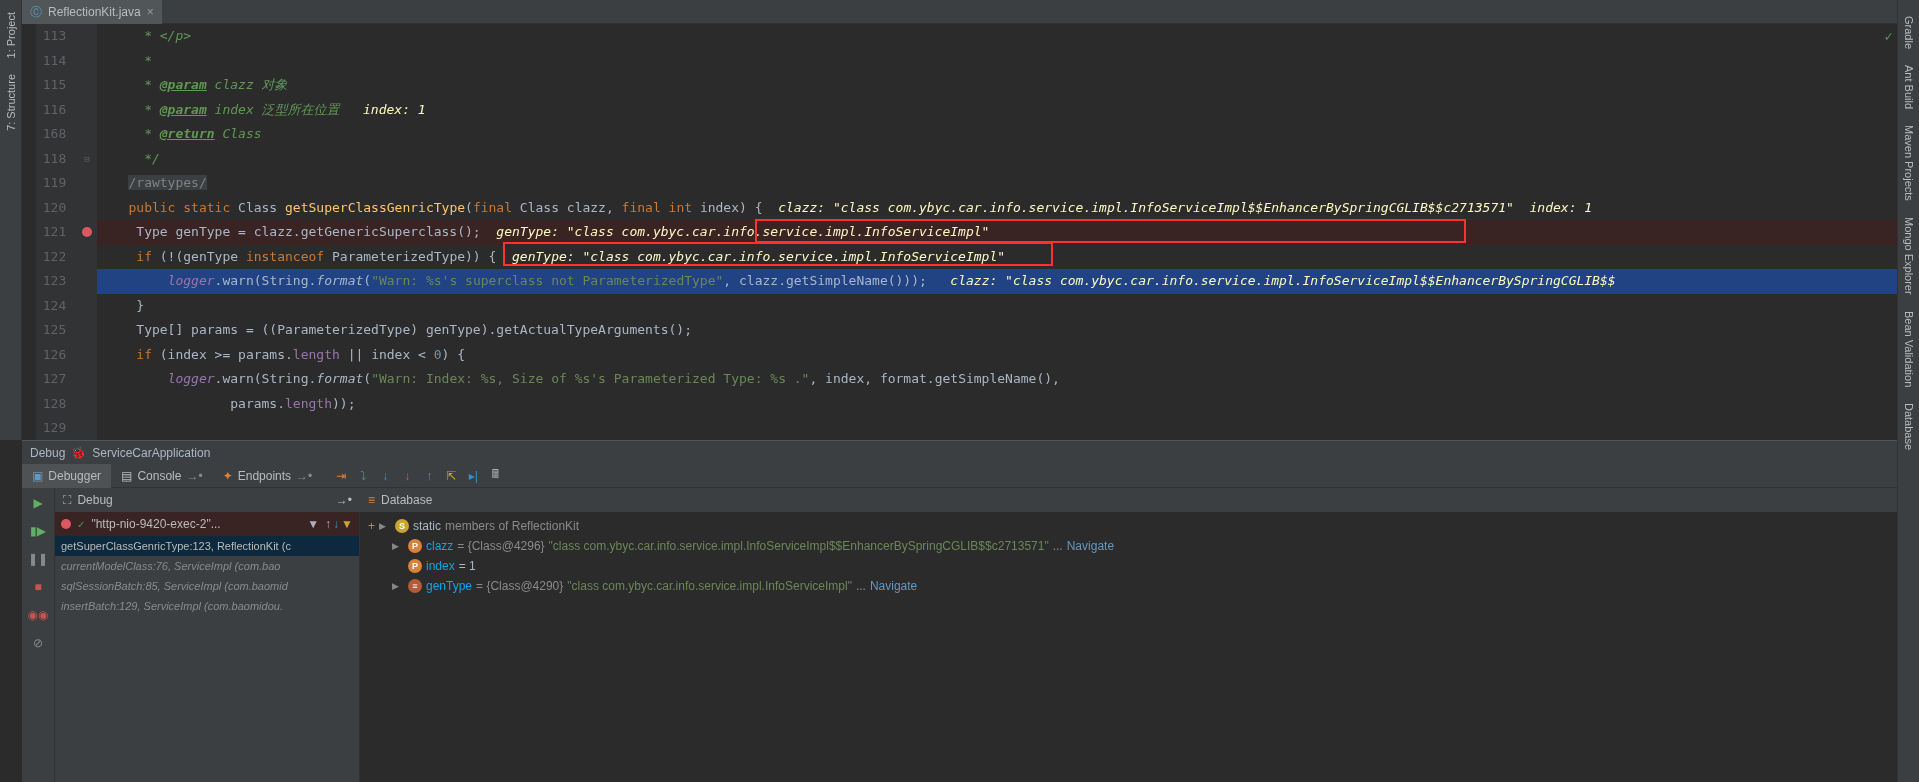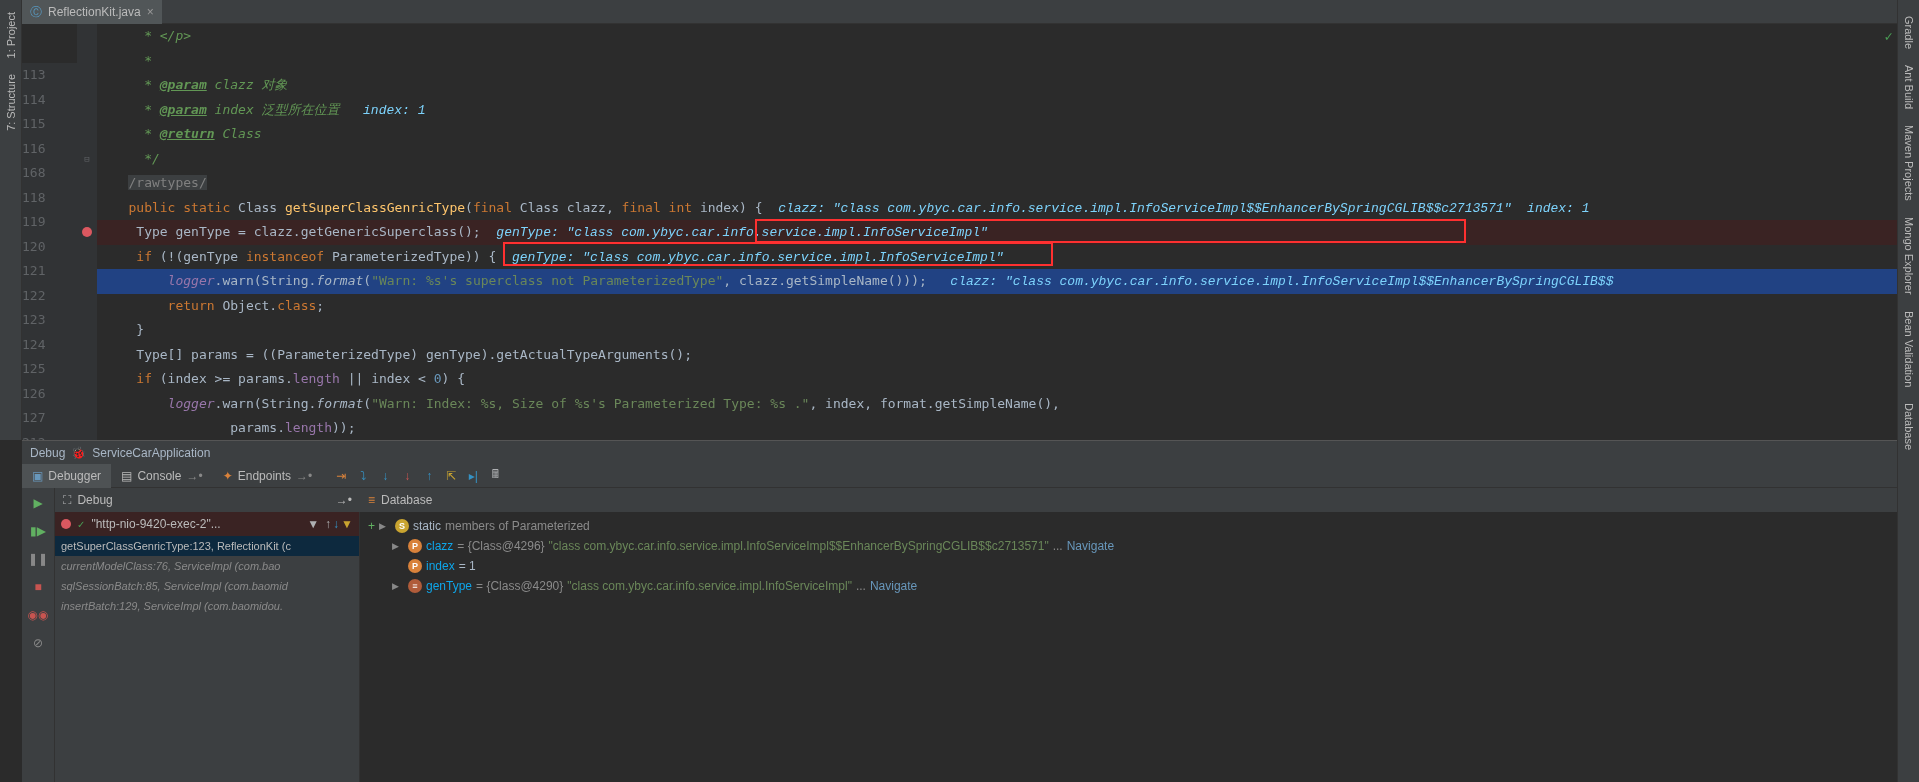"113" .gutter { left: 0 -> 14px; margin-top: 39px -> none; text-align: left -> center }
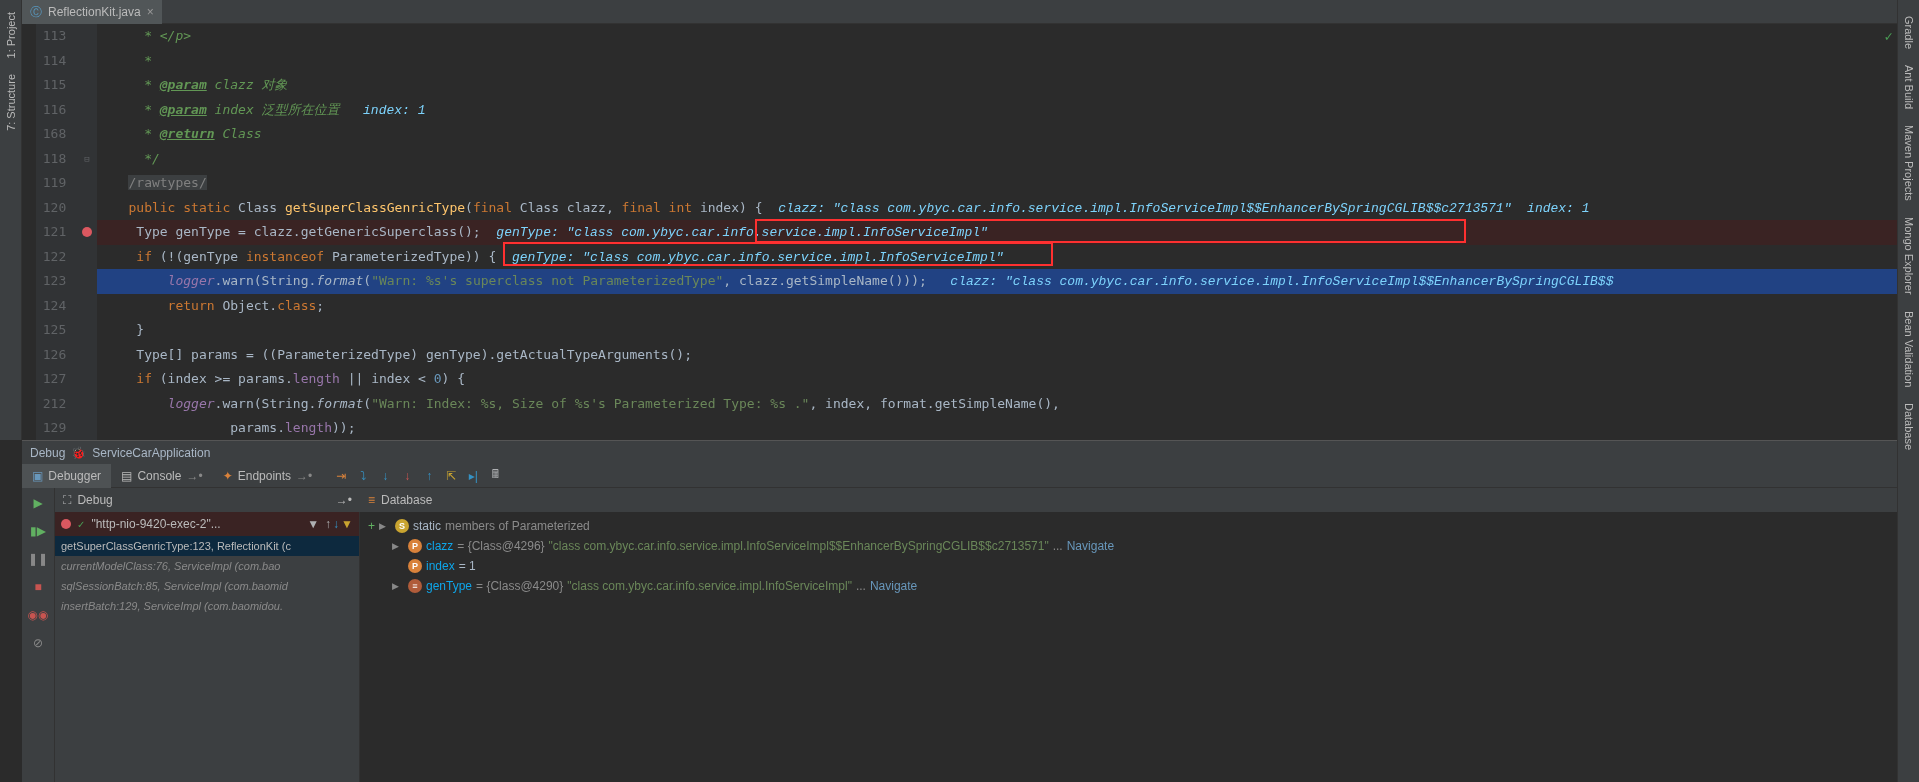"index: 1" .k-hint { color: #7dd3fc -> #fef9c3; font-family: Liberation Mono, monospace -> none }
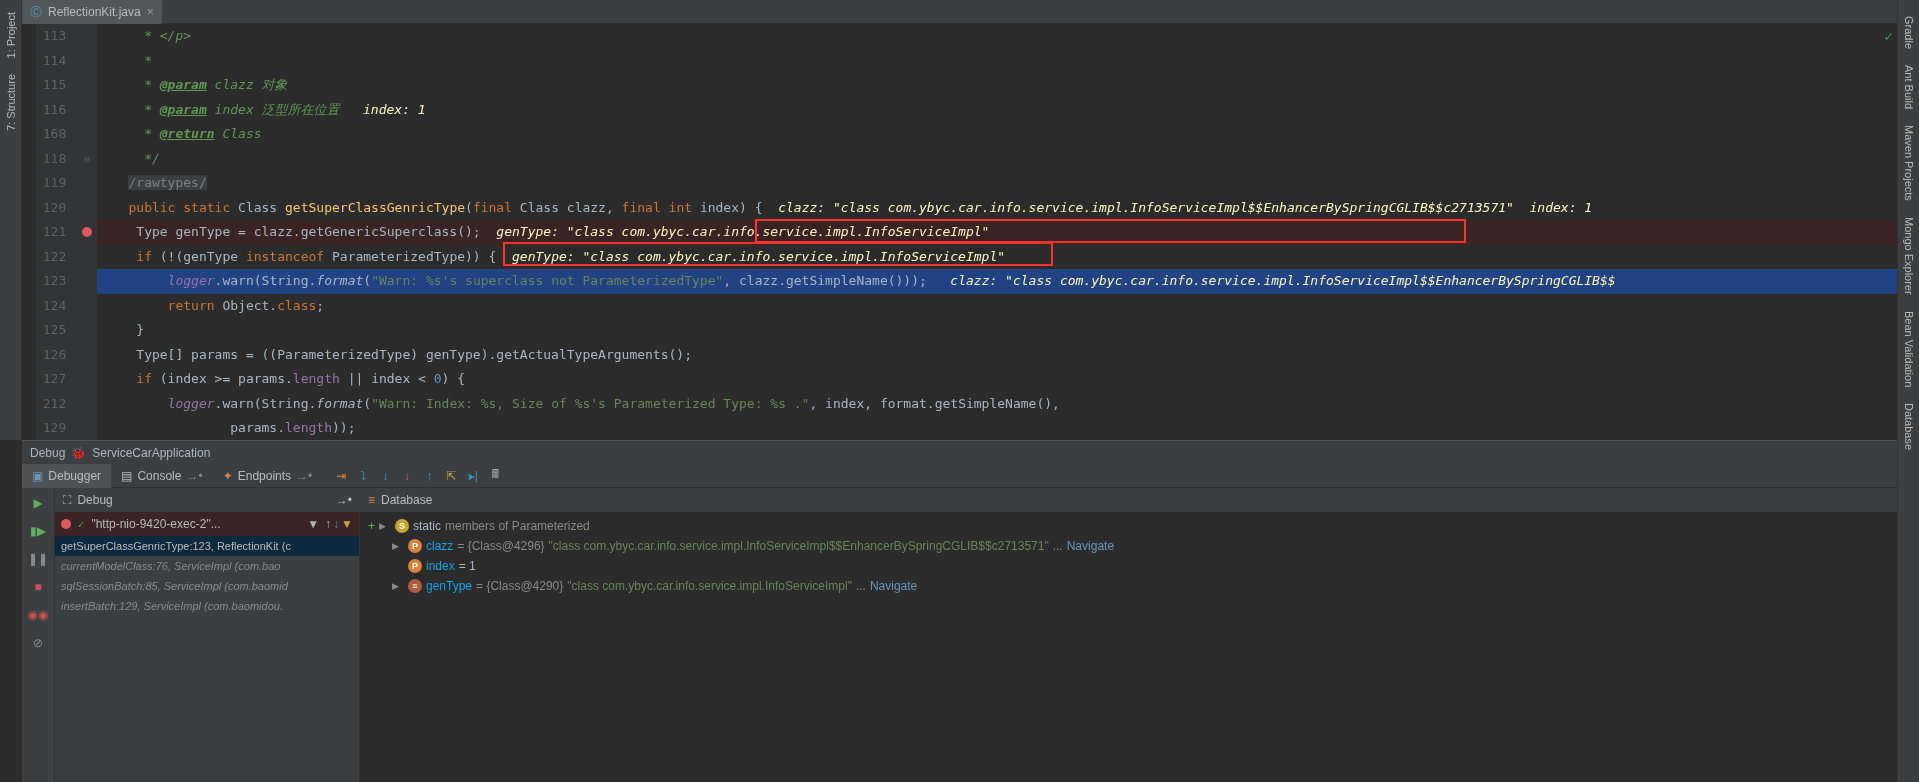"return Object.class;" div.line { html: <div><span> return </span><span>Object.</span><span>class</span><span>;</span></div> -> none }
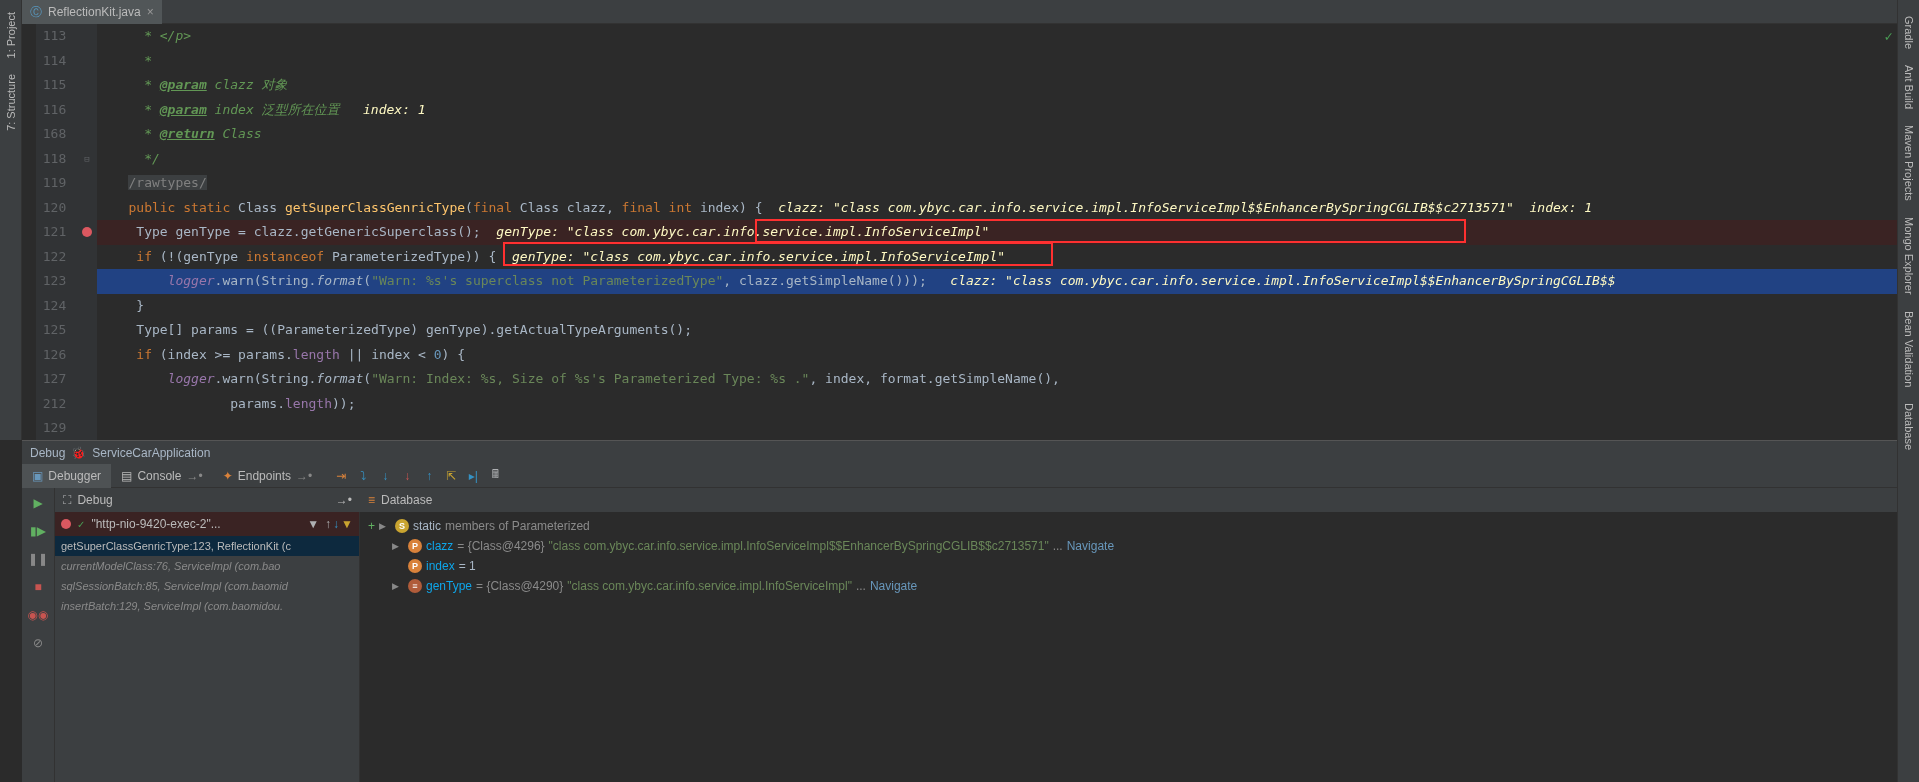"212" div { text: 212 -> 128 }
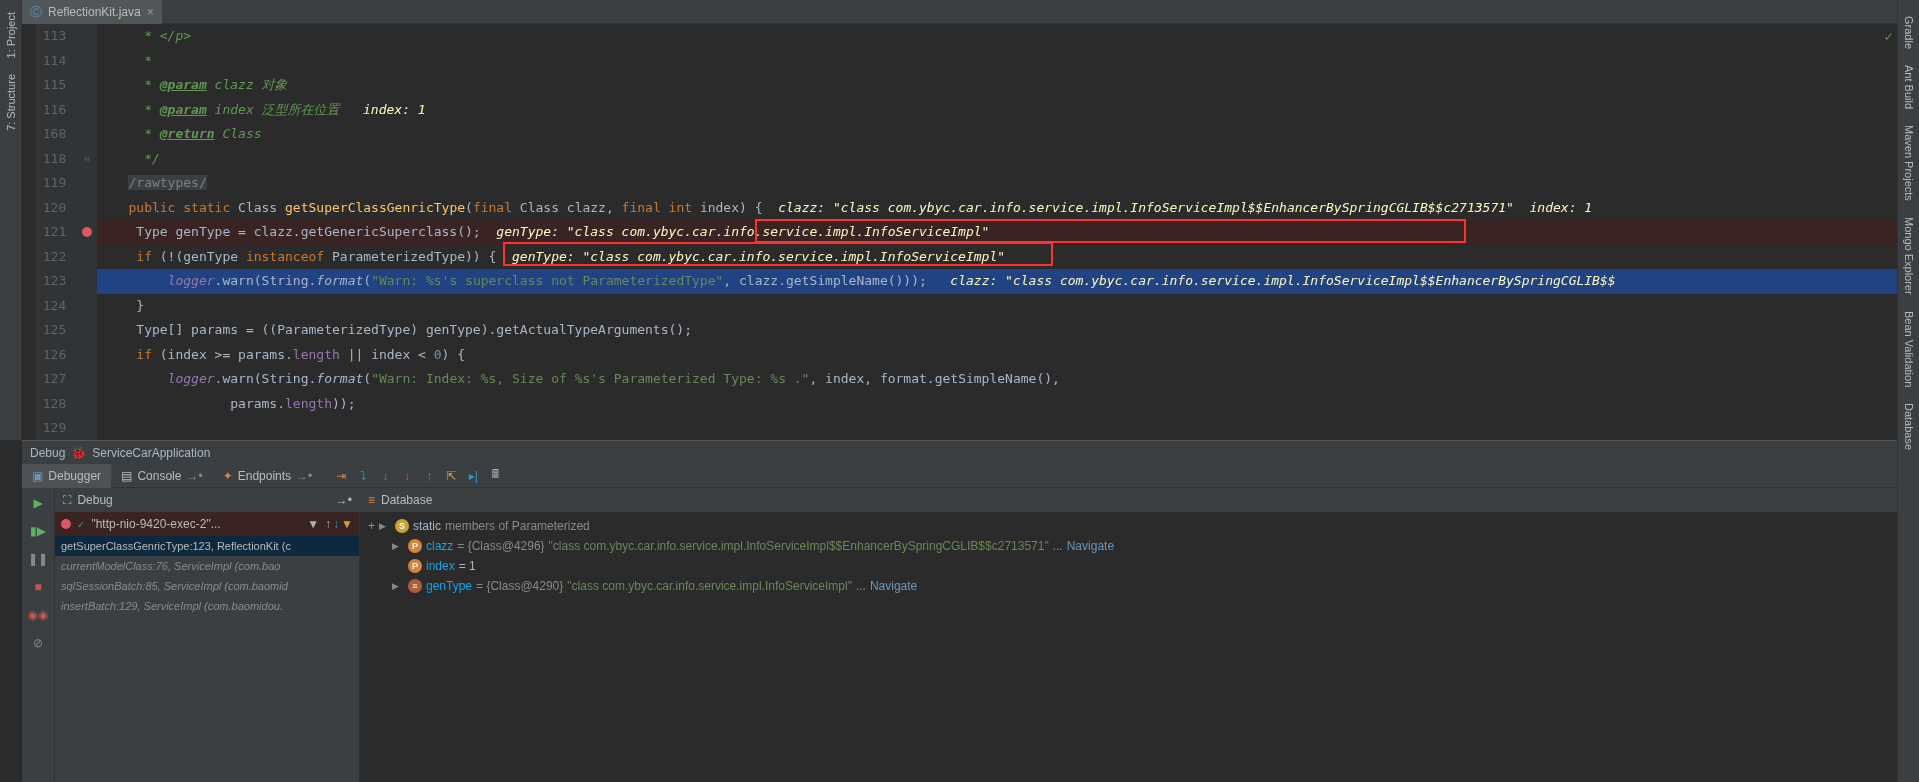"members of Parameterized" span.var-val { text: Parameterized -> ReflectionKit }
